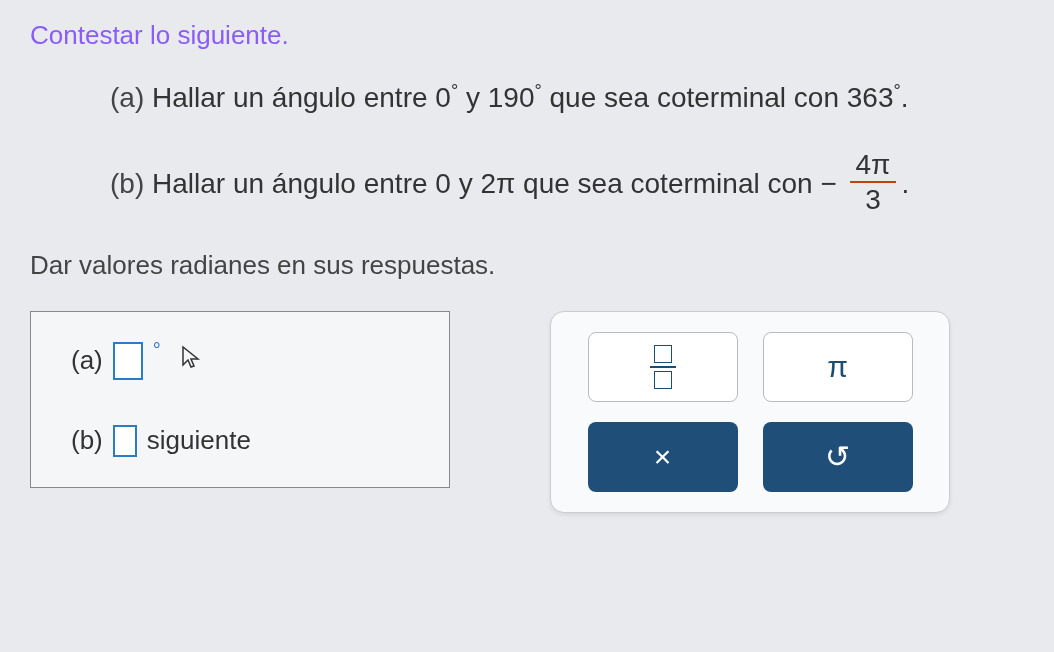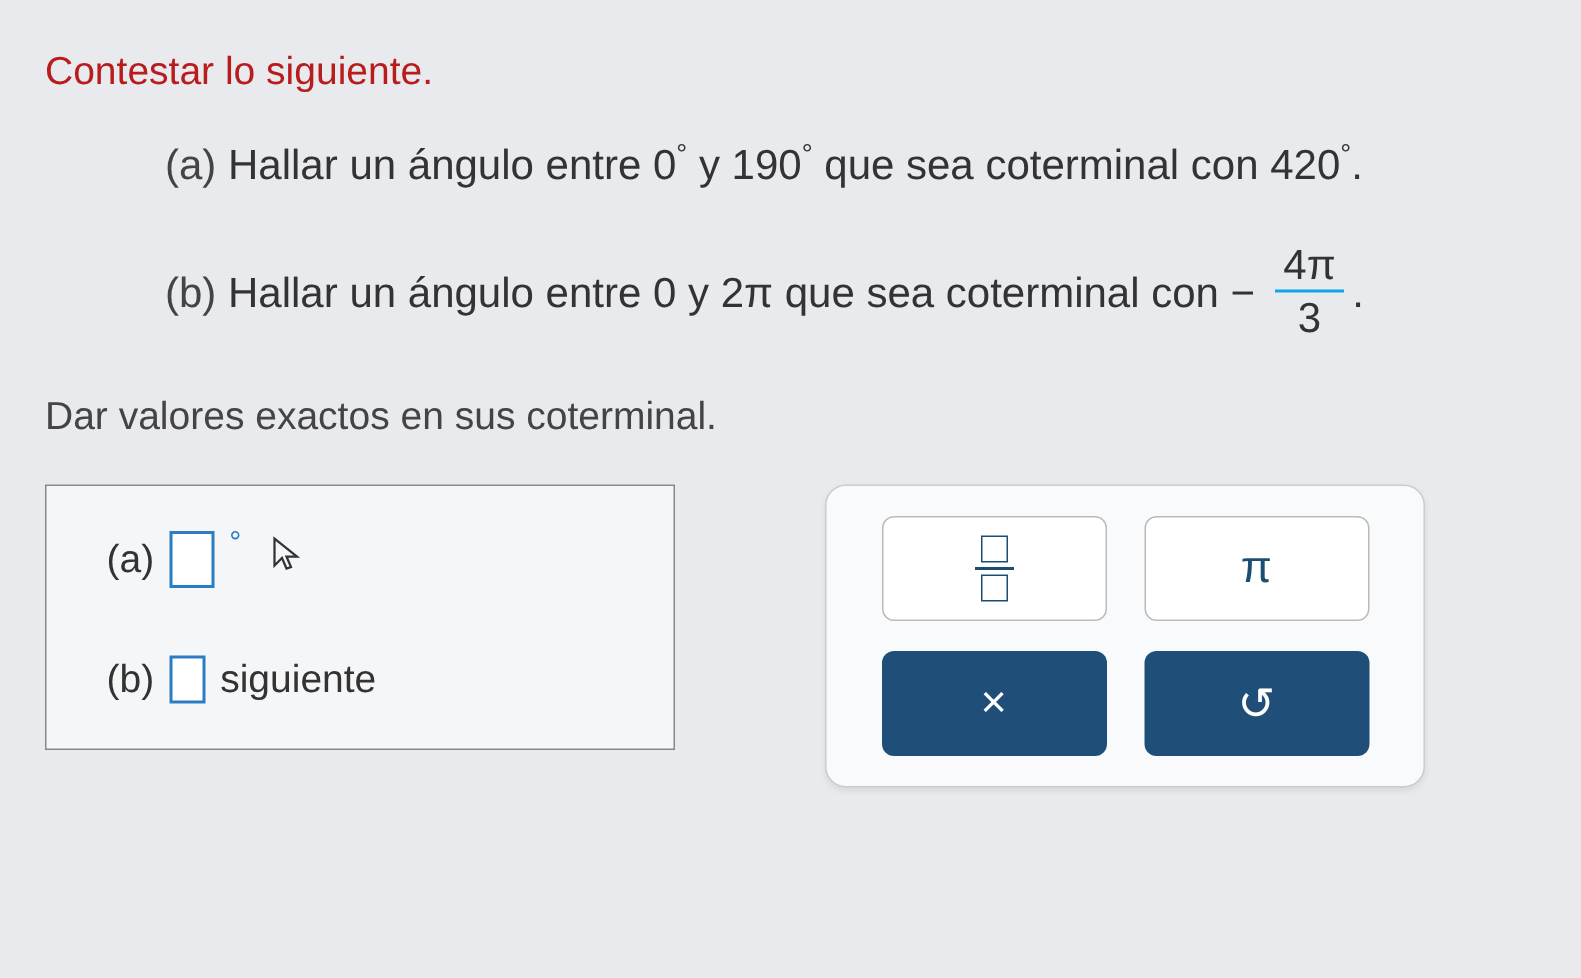"Contestar lo siguiente." .instruction { color: #b91c1c -> #8b5cf6; margin-top: 12px -> none }
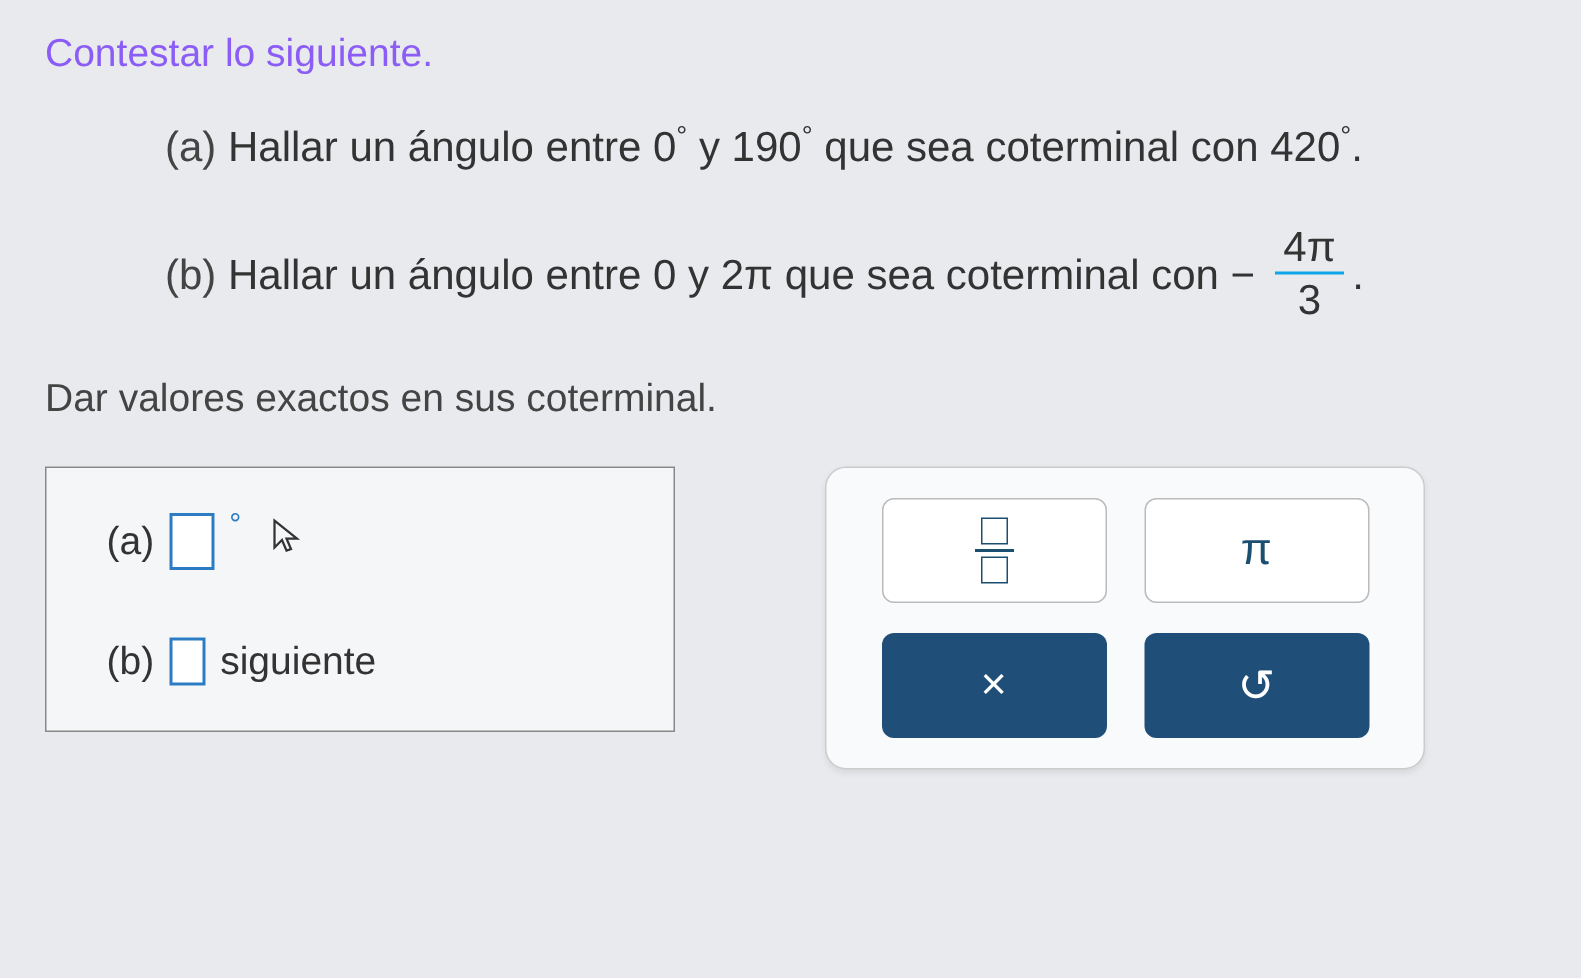"420" span { text: 420 -> 363 }
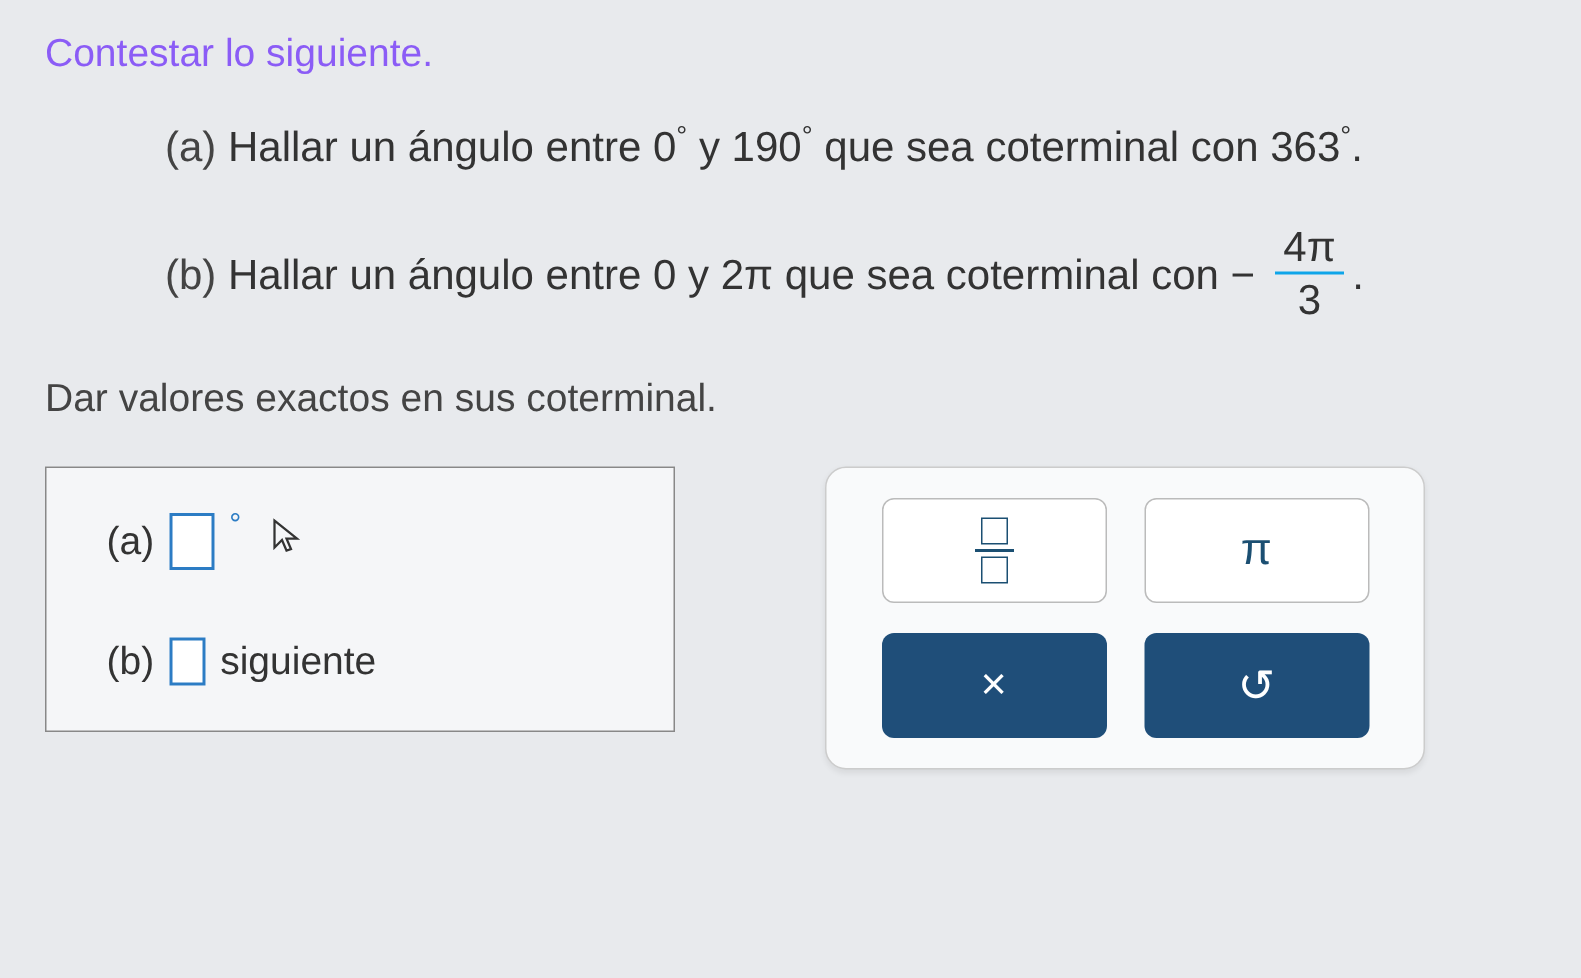"4π" .fraction .num { border-bottom: 2px solid #0ea5e9 -> 2px solid #c2410c }
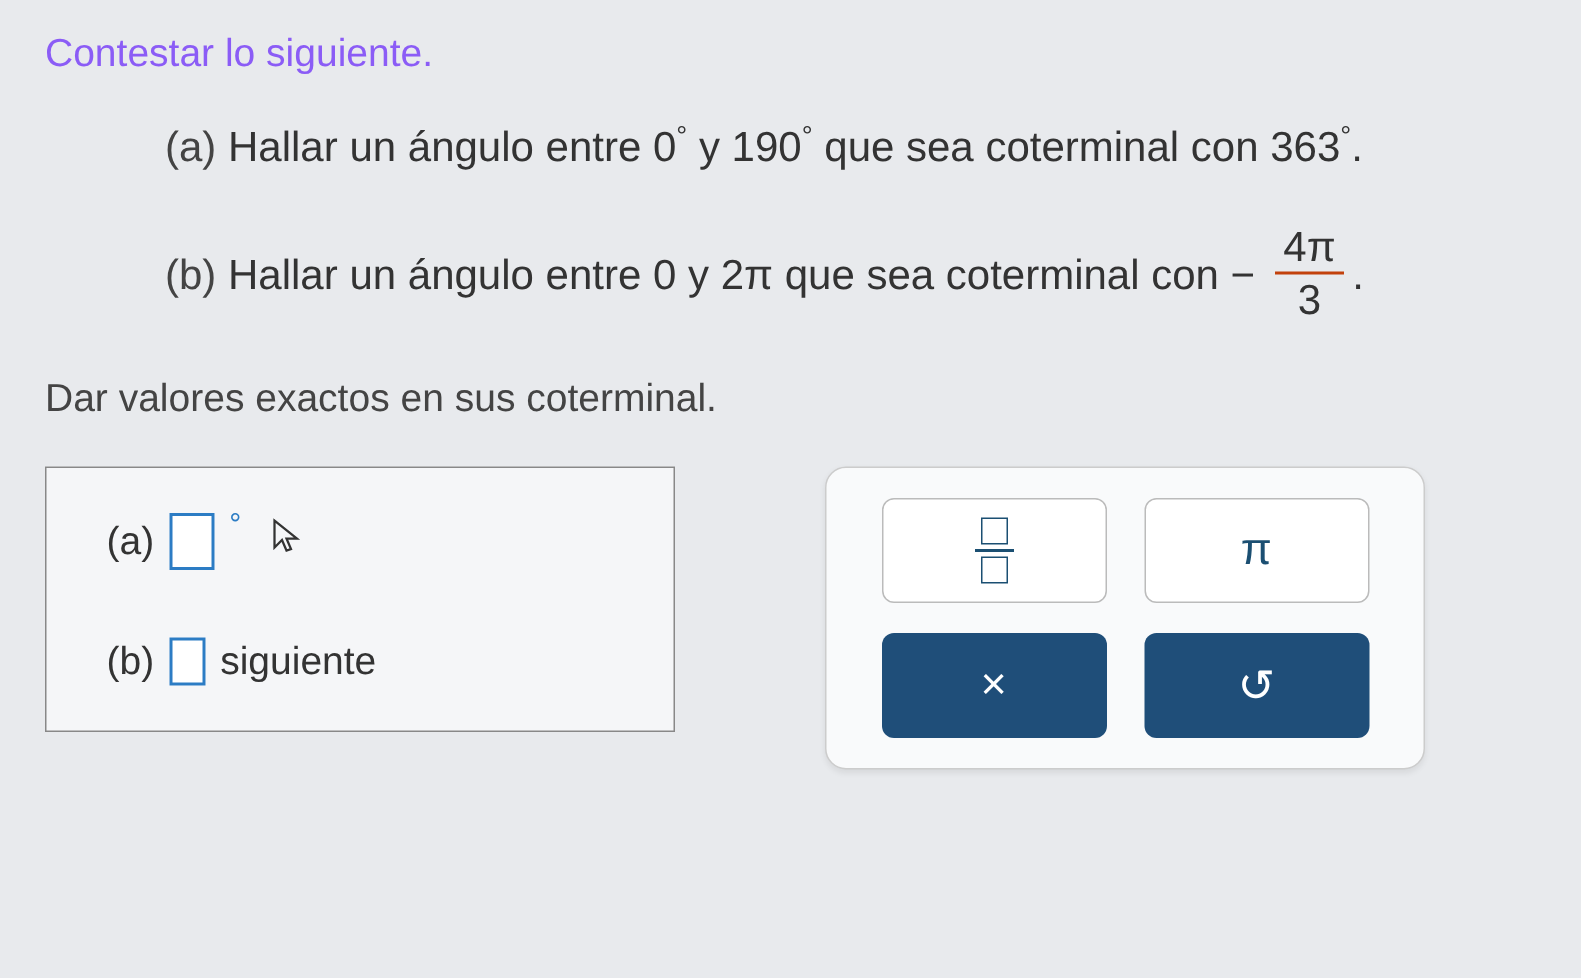"Dar valores exactos en sus" div.hint { text: exactos en sus coterminal -> radianes en sus respuestas }
